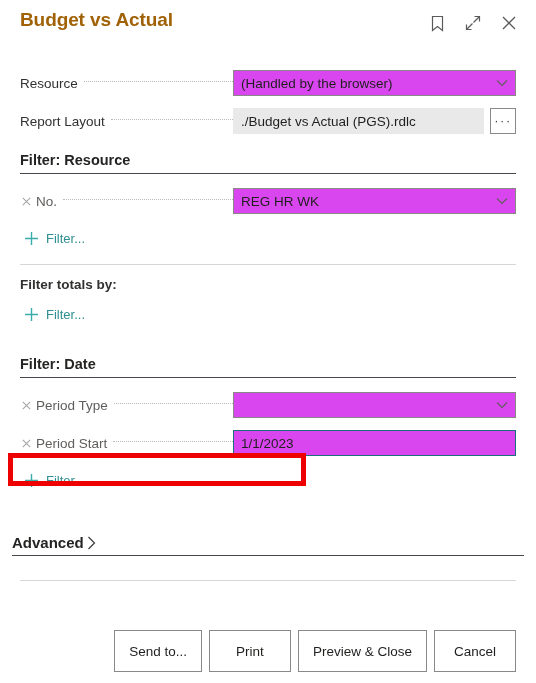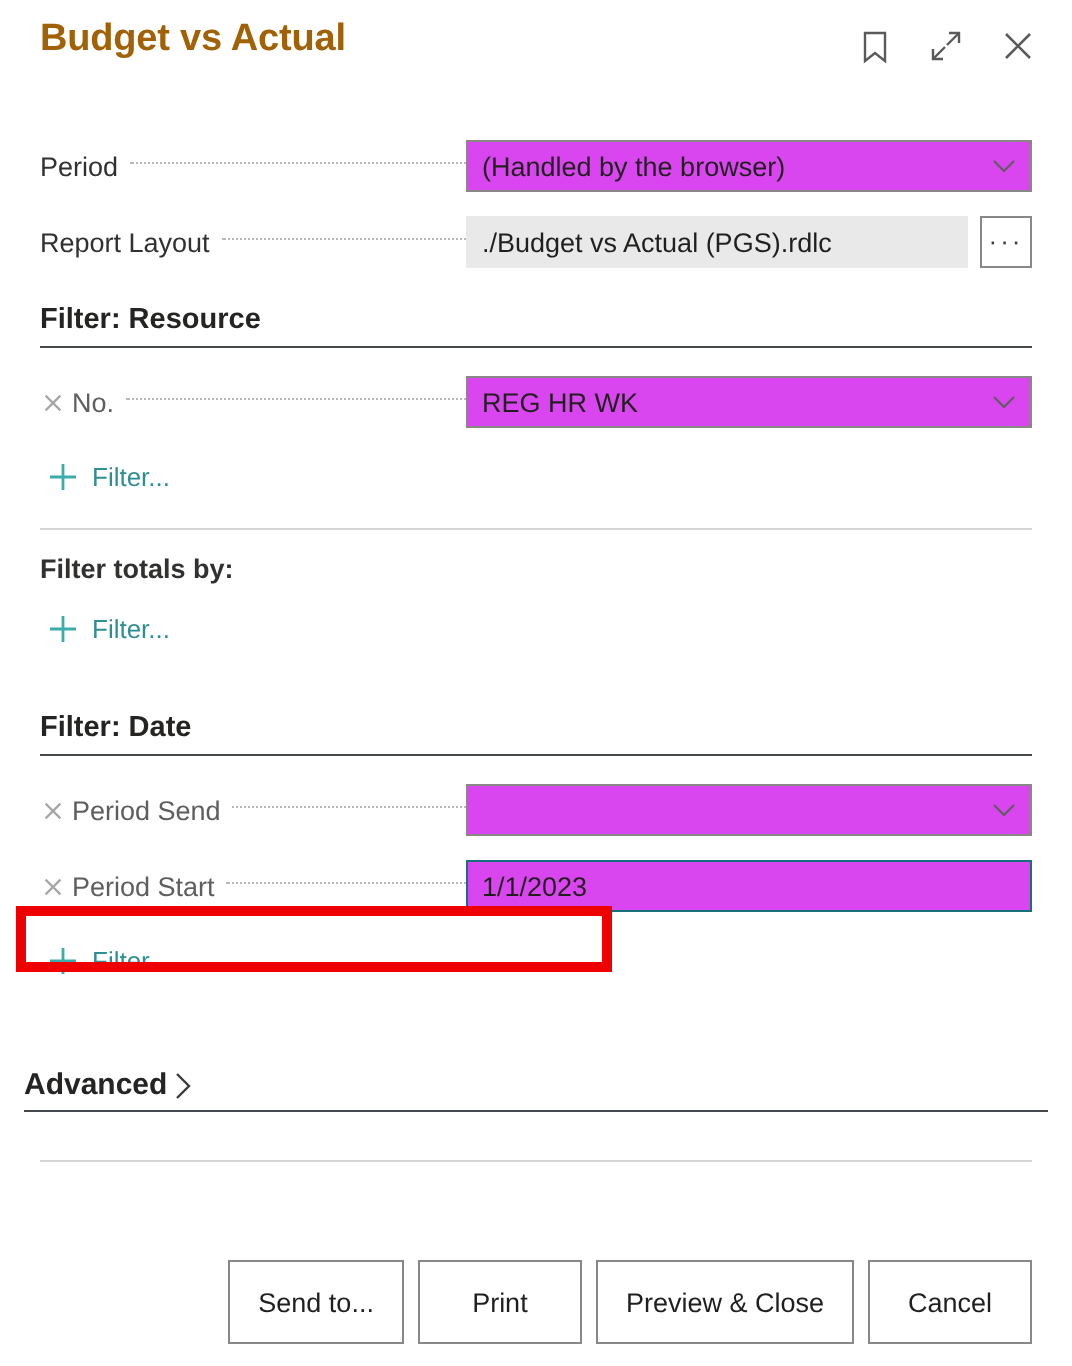"Period" span.lbl-text { text: Period -> Resource }
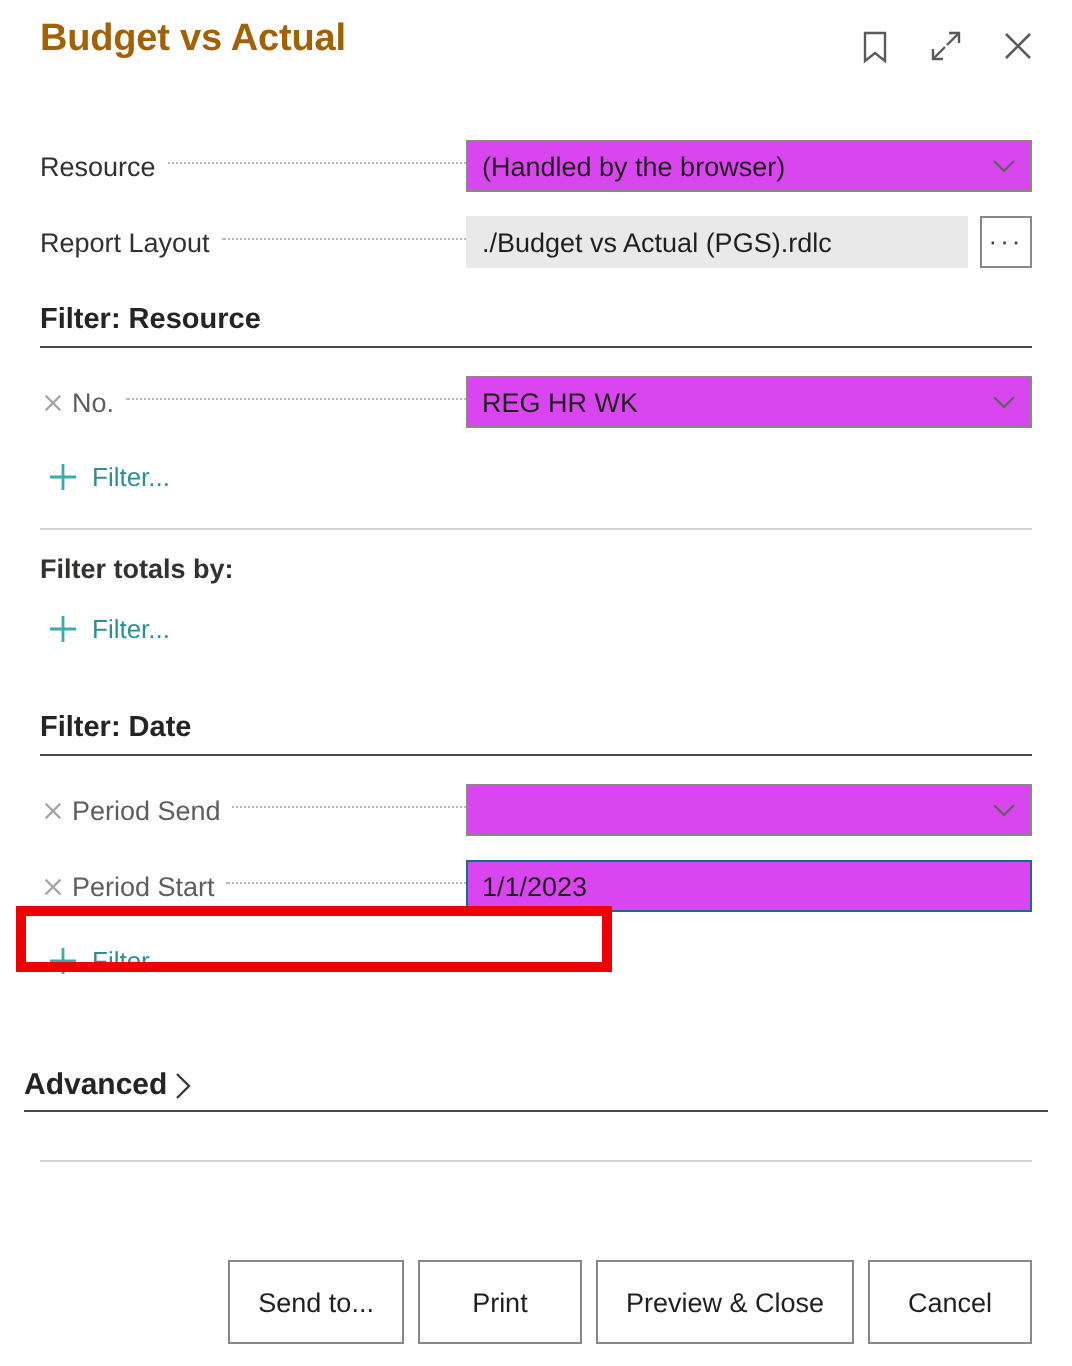"Period Send" span.lbl-text { text: Send -> Type }
